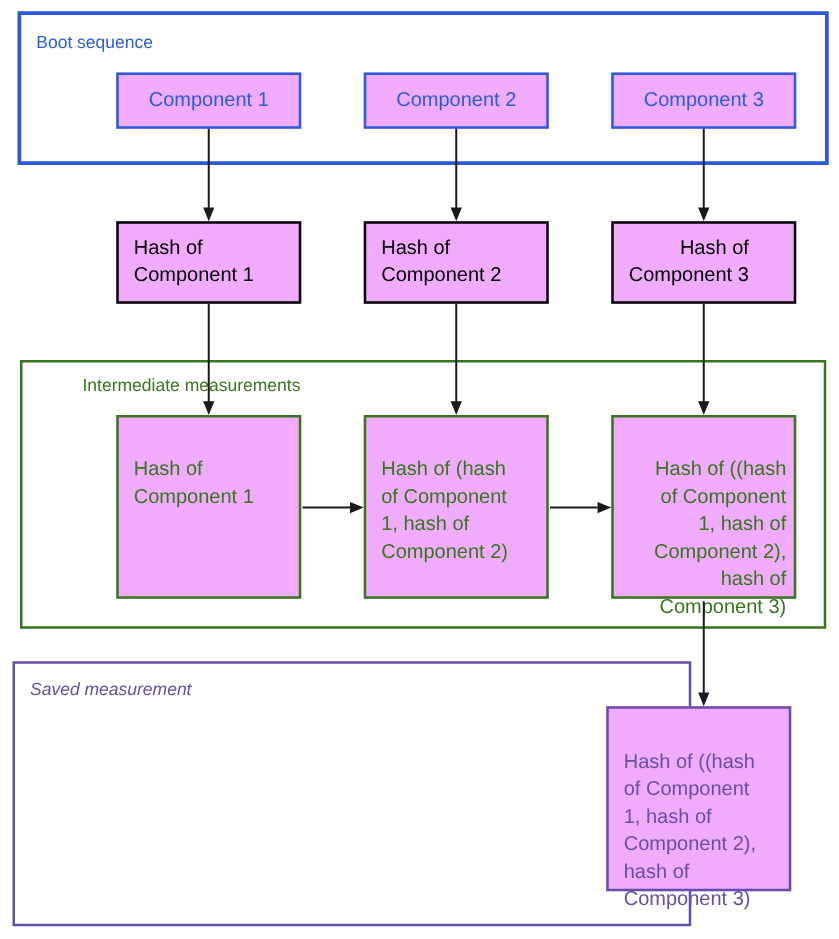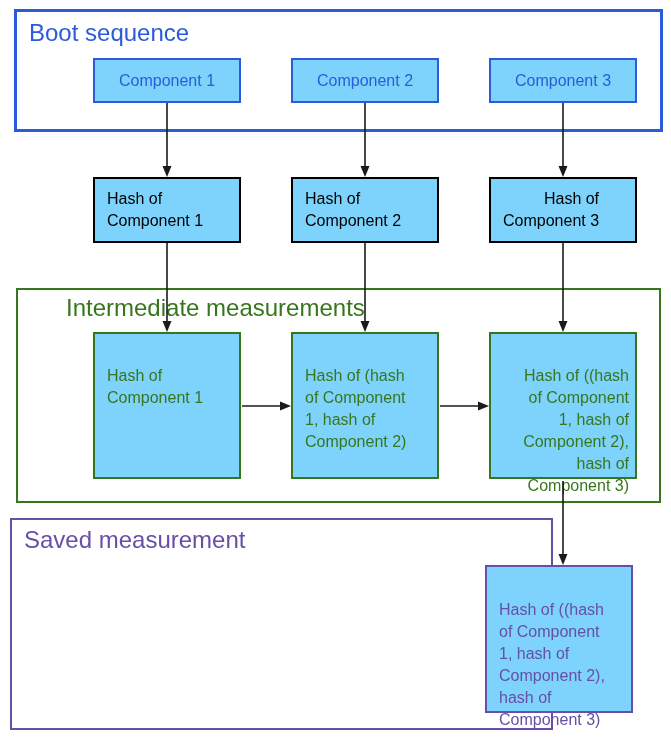"Boot sequence" .section-label { font-size: 24px -> 14px }
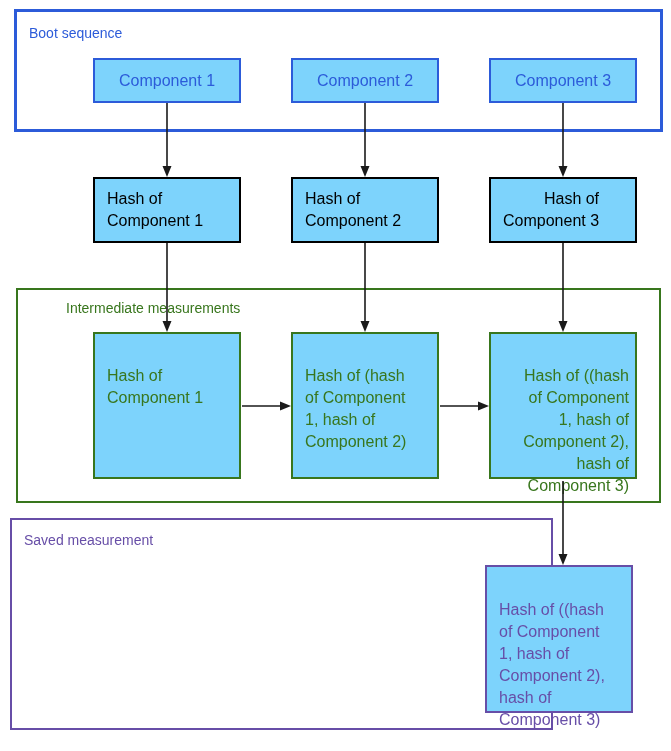"Component 1" .node { background: #7dd3fc -> #f0abfc }
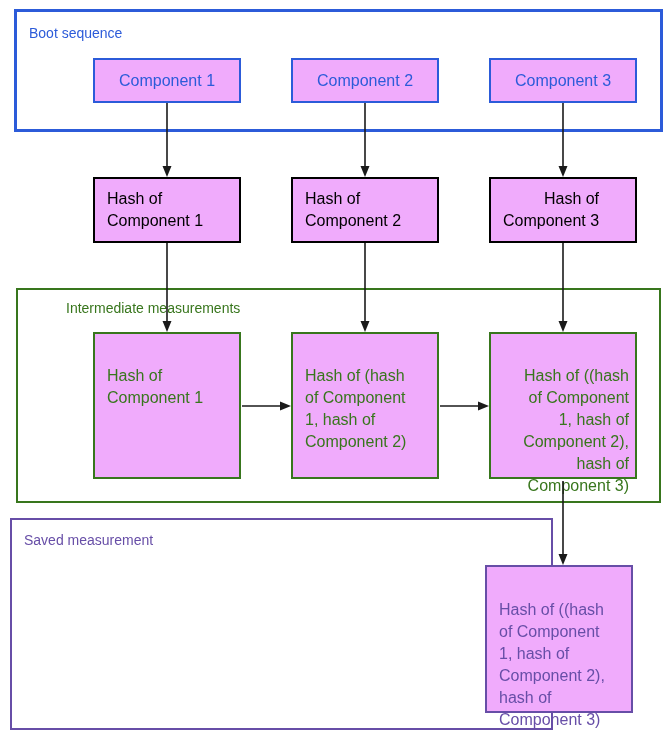"Saved measurement" div.section { font-style: none -> italic; top: 518px -> 529px }
